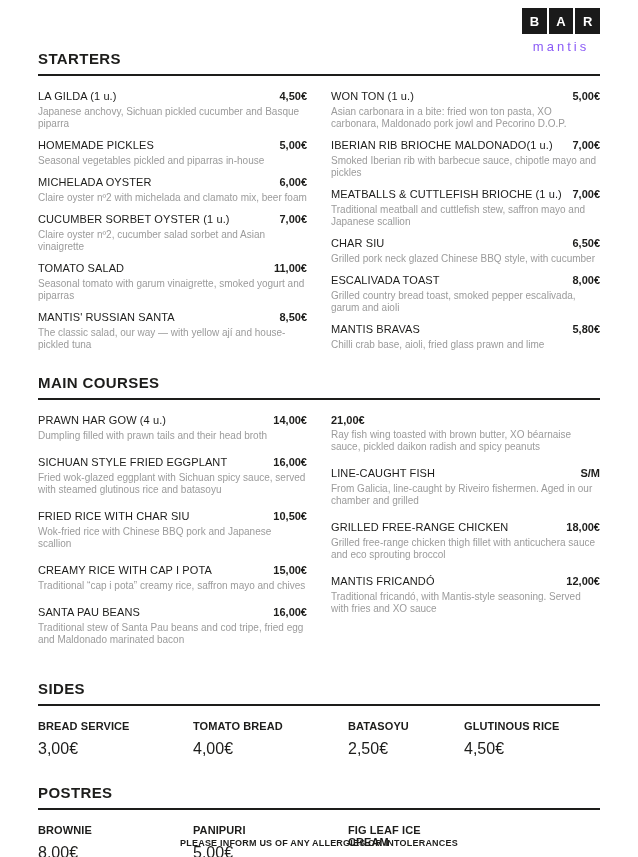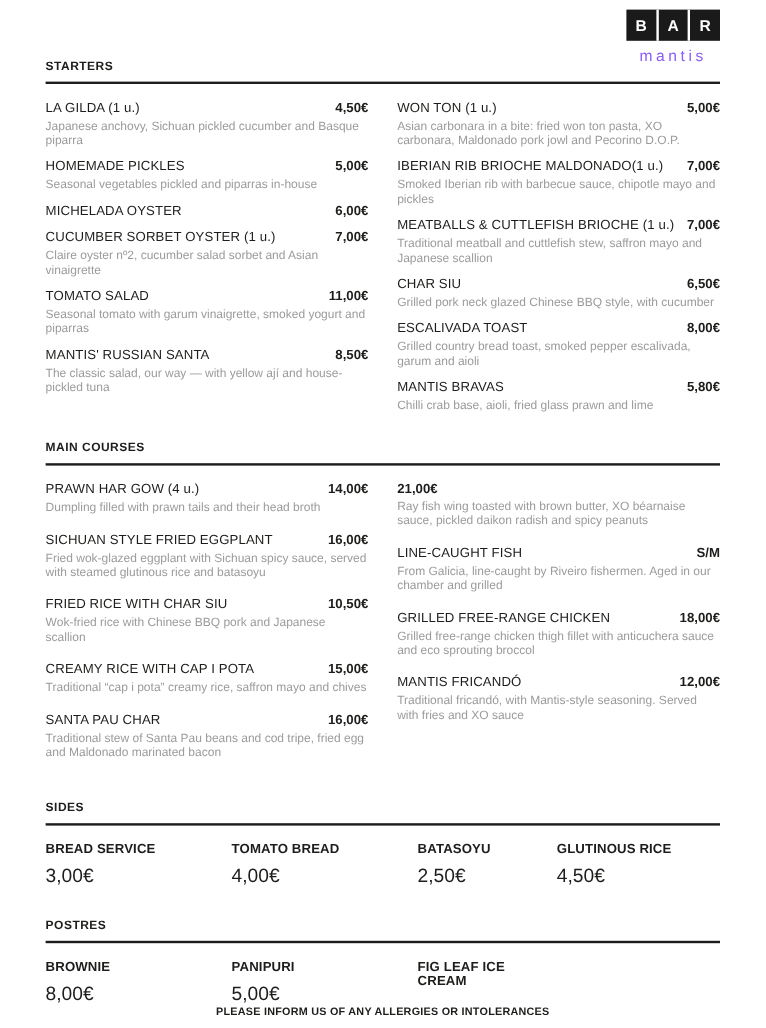"STARTERS" .section-title { font-size: 10px -> 15px }
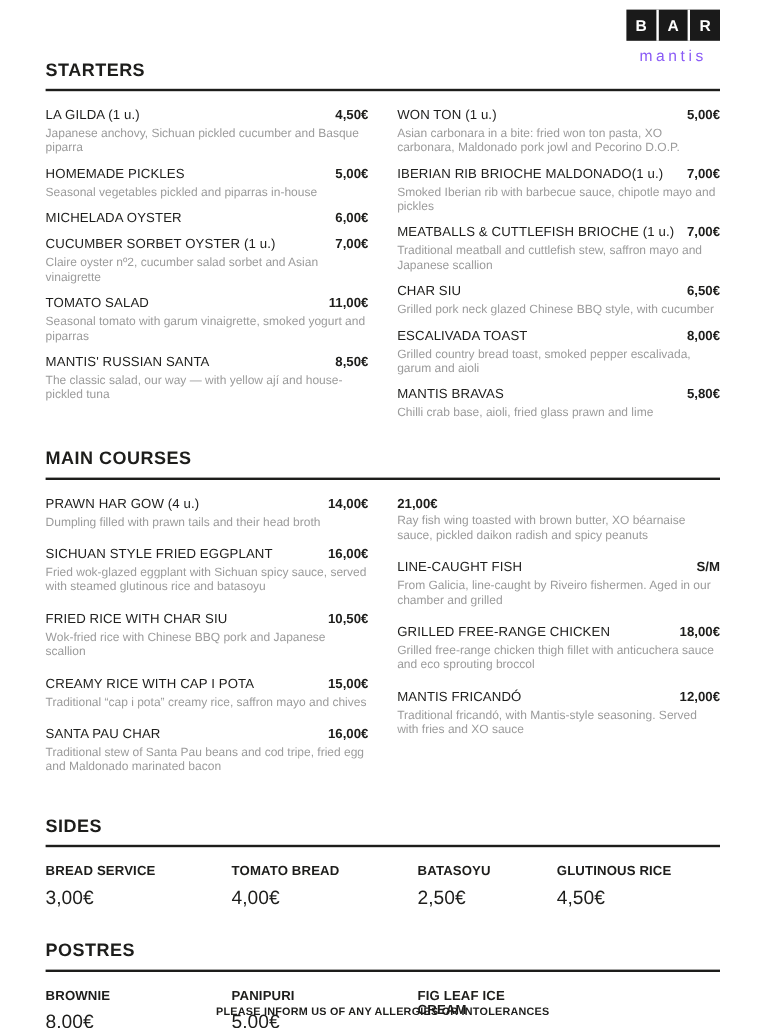"Claire oyster nº2 with michelada" div.item-desc { html: none -> <div>Claire oyster nº2 with michelada and clamato mix, beer foam</div> }
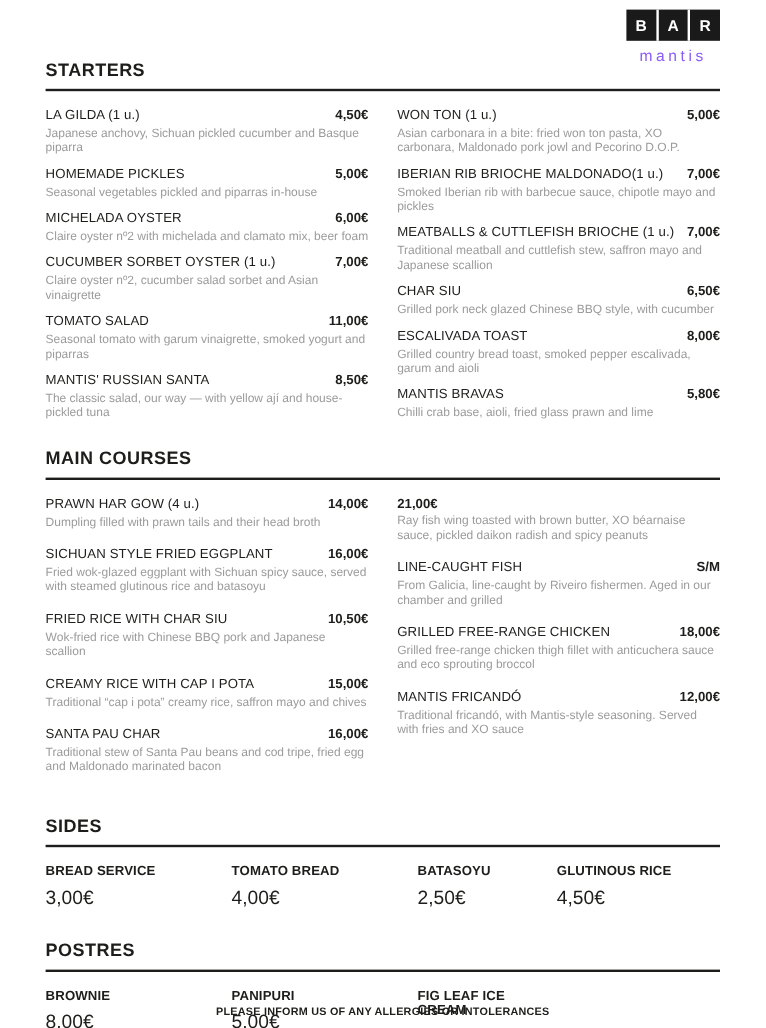"SANTA PAU CHAR" span.item-name { text: CHAR -> BEANS }
